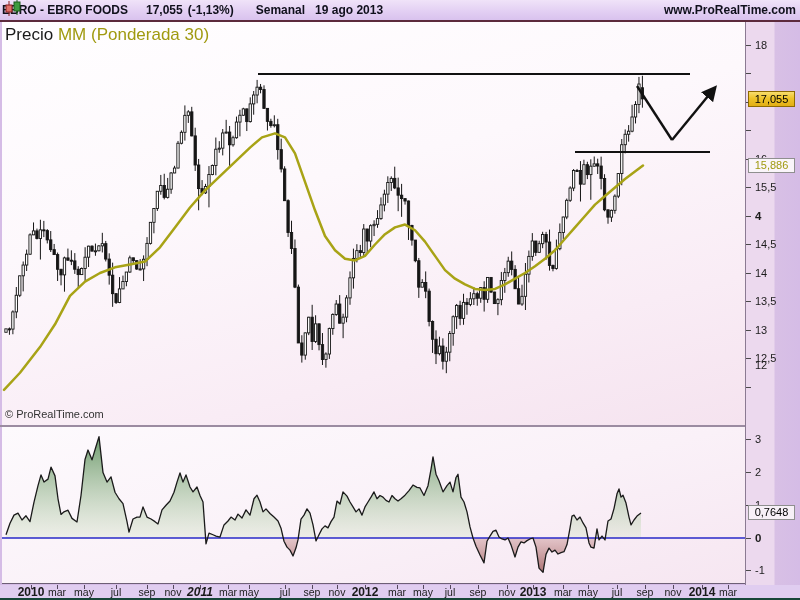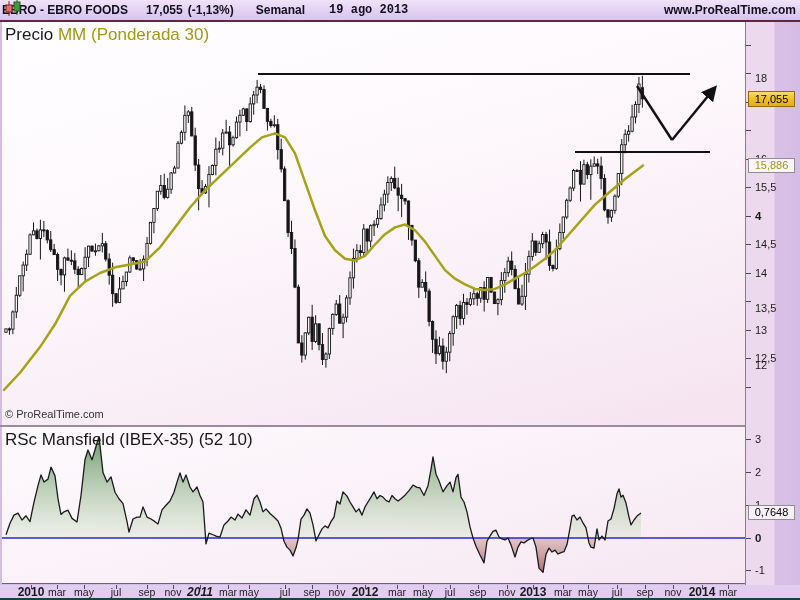"19 ago 2013" .tb-date { font-family: Liberation Mono, monospace -> none; margin-left: 24px -> 10px }
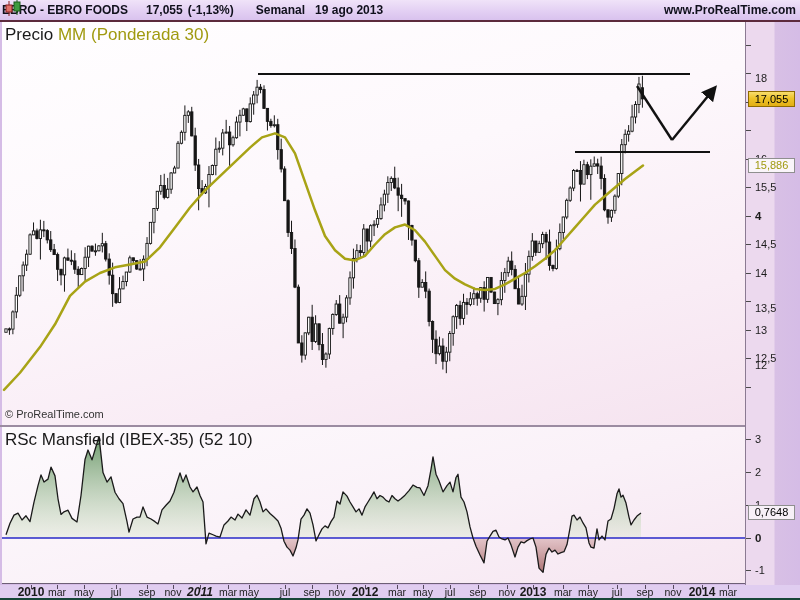"18" div.ax-label { margin-top: 33px -> none }
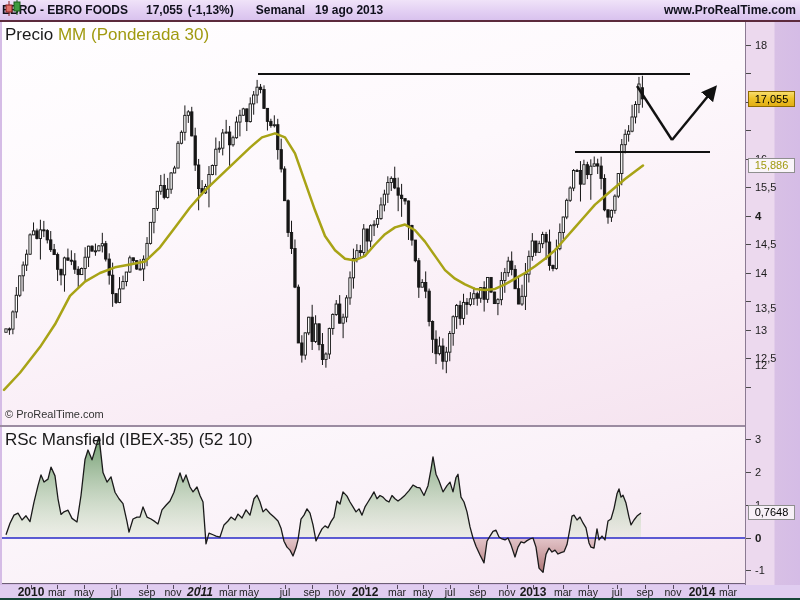"13,5" div.ax-label { top: 280px -> 273px }
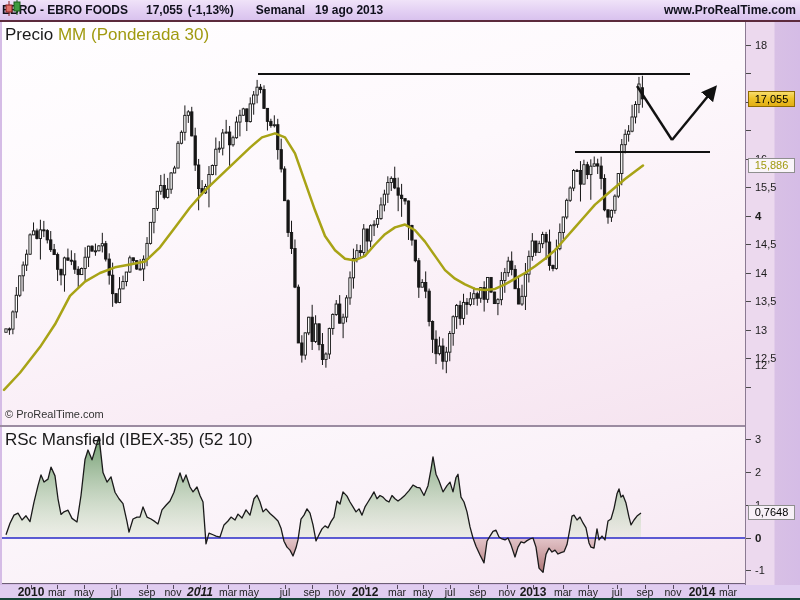"RSc Mansfield (IBEX-35) (52 10)" div.legend { html: <div>RSc Mansfield (IBEX-35) (52 10)</div> -> none }
